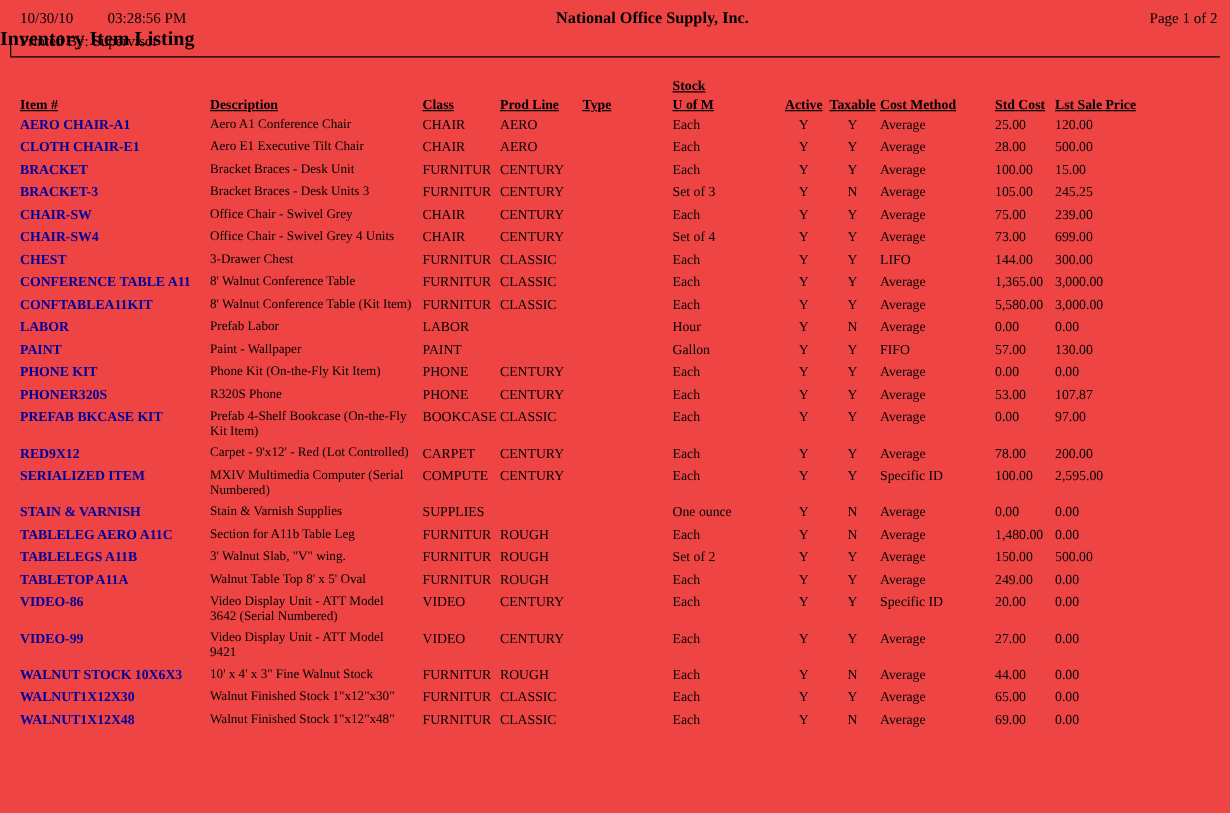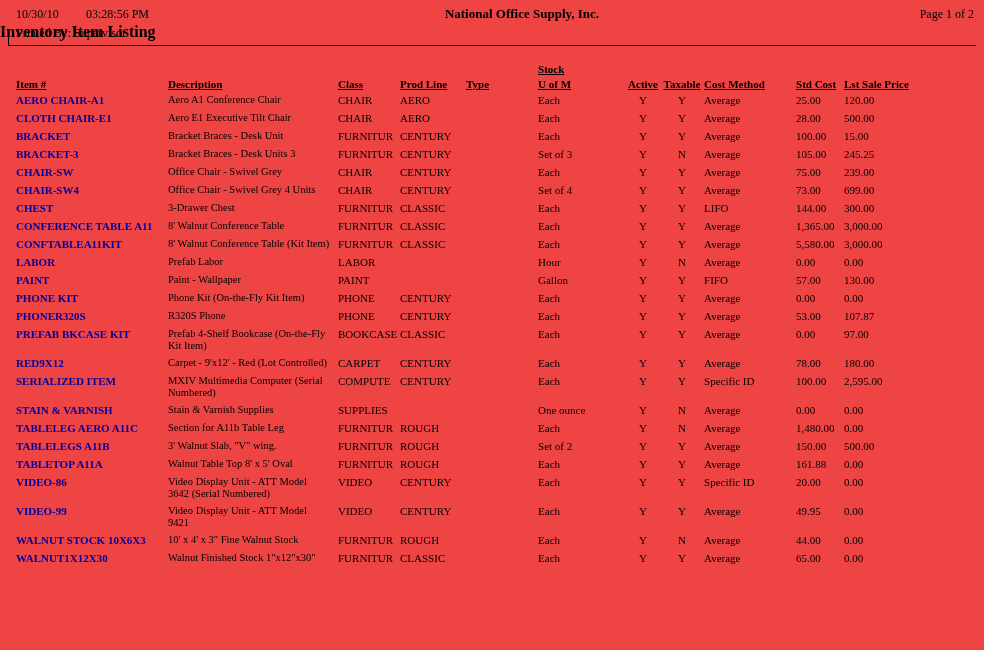"180.00" td.c-price { text: 180.00 -> 200.00 }
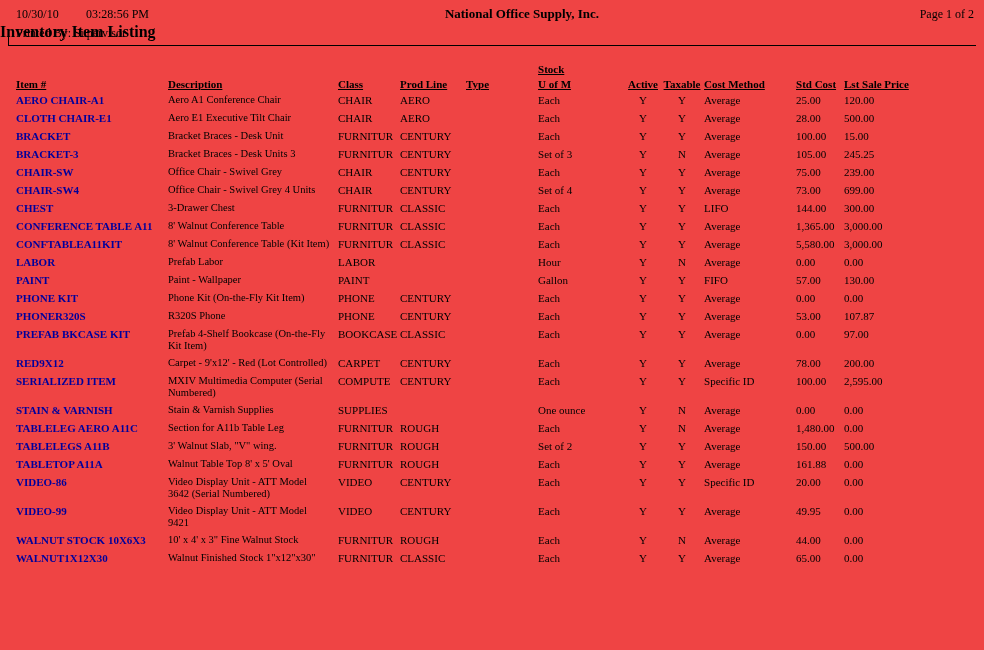"161.88" td.c-stdcost { text: 161.88 -> 249.00 }
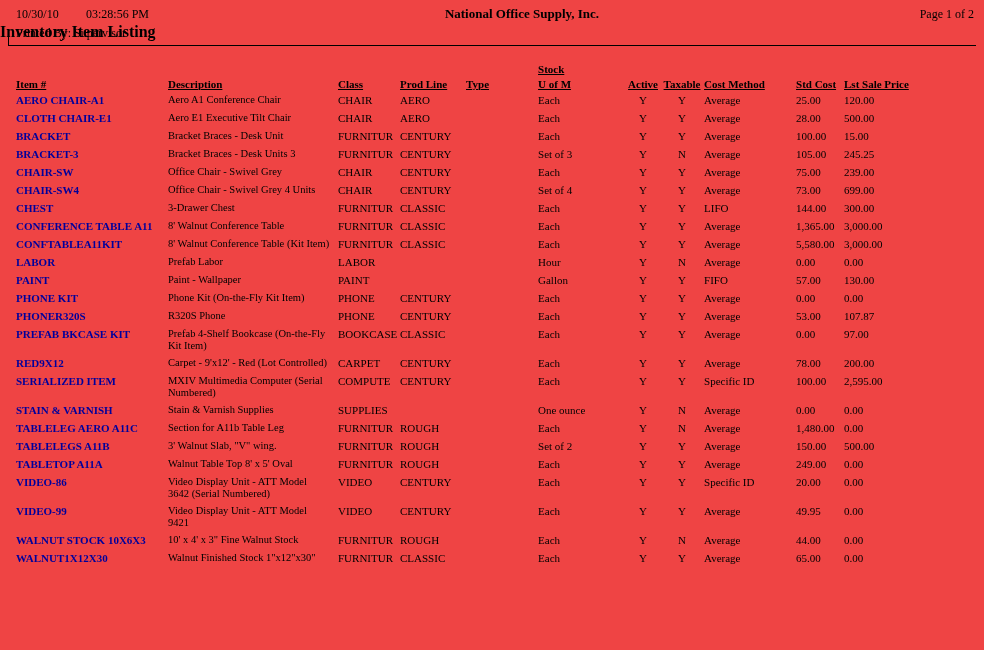"49.95" td.c-stdcost { text: 49.95 -> 27.00 }
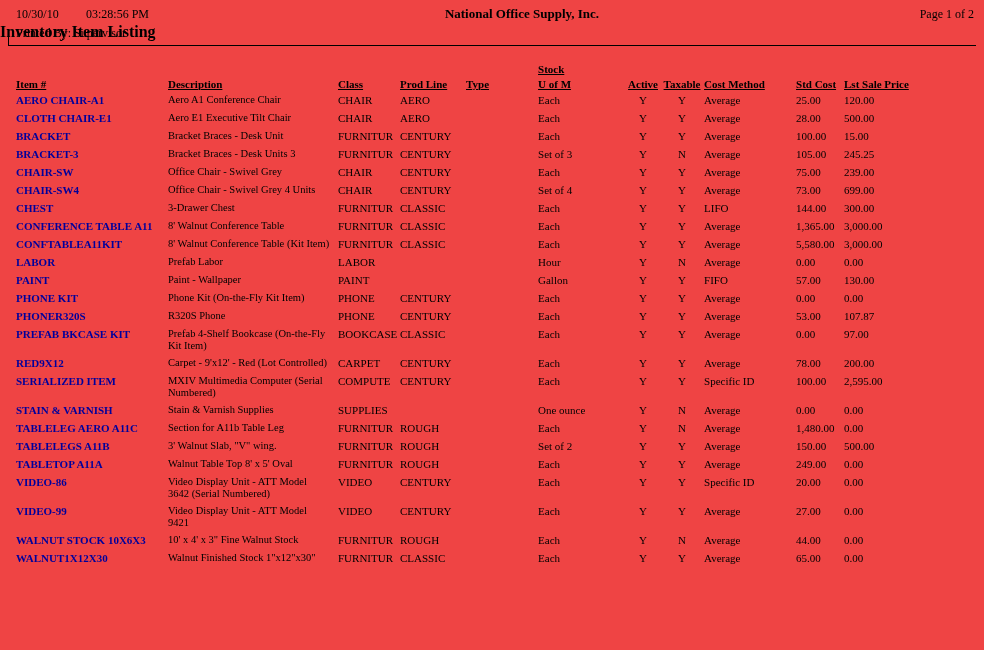"WALNUT1X12X48" tr { html: none -> <tr> <td>WALNUT1X12X48</td> <td>Walnut Finished Stock 1"x12"x48"</td> <td>FURNITUR</td> <td>CLASSIC</td> <td></td> <td>Each</td> <td>Y</td> <td>N</td> <td>Average</td> <td>69.00</td> <td>0.00</td> </tr> }
